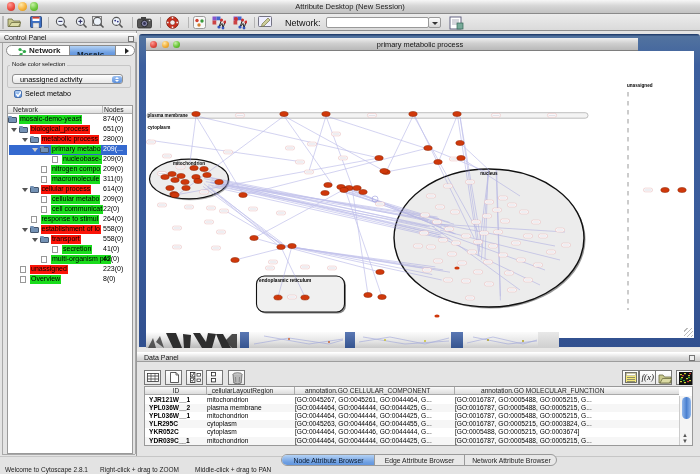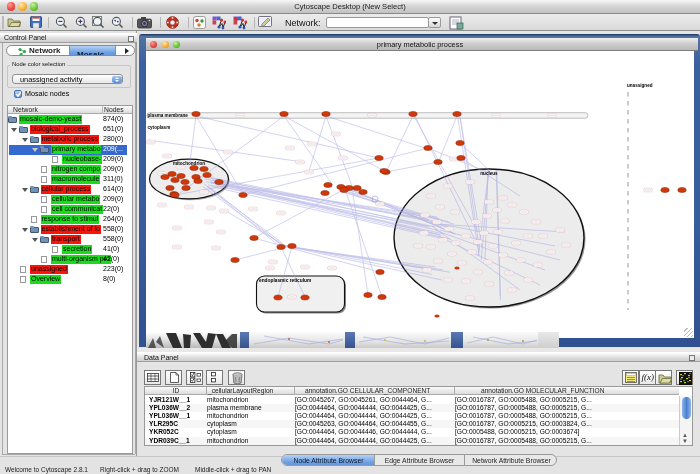"Cytoscape Desktop (New Select)" div.abs { text: Cytoscape Desktop (New Select -> Attribute Desktop (New Session }
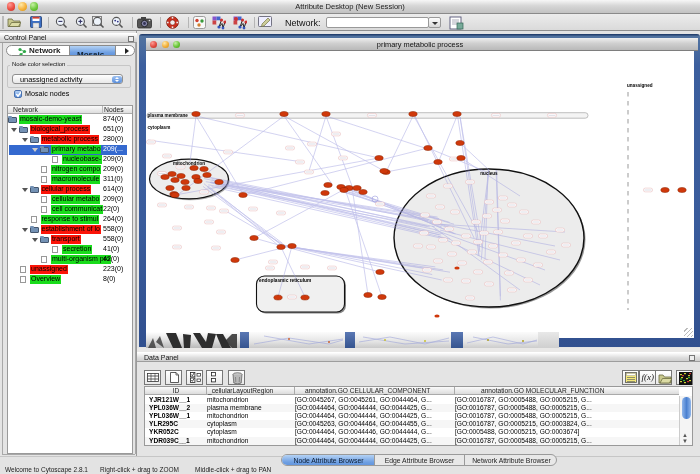"primary metabolic process" div.abs { width: 552px -> 492px }
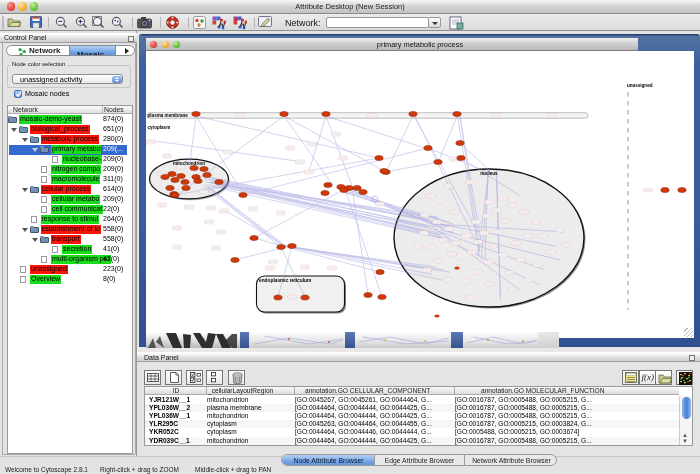"Mosaic nodes" div.abs { text: Mosaic nodes -> Select metabo }
